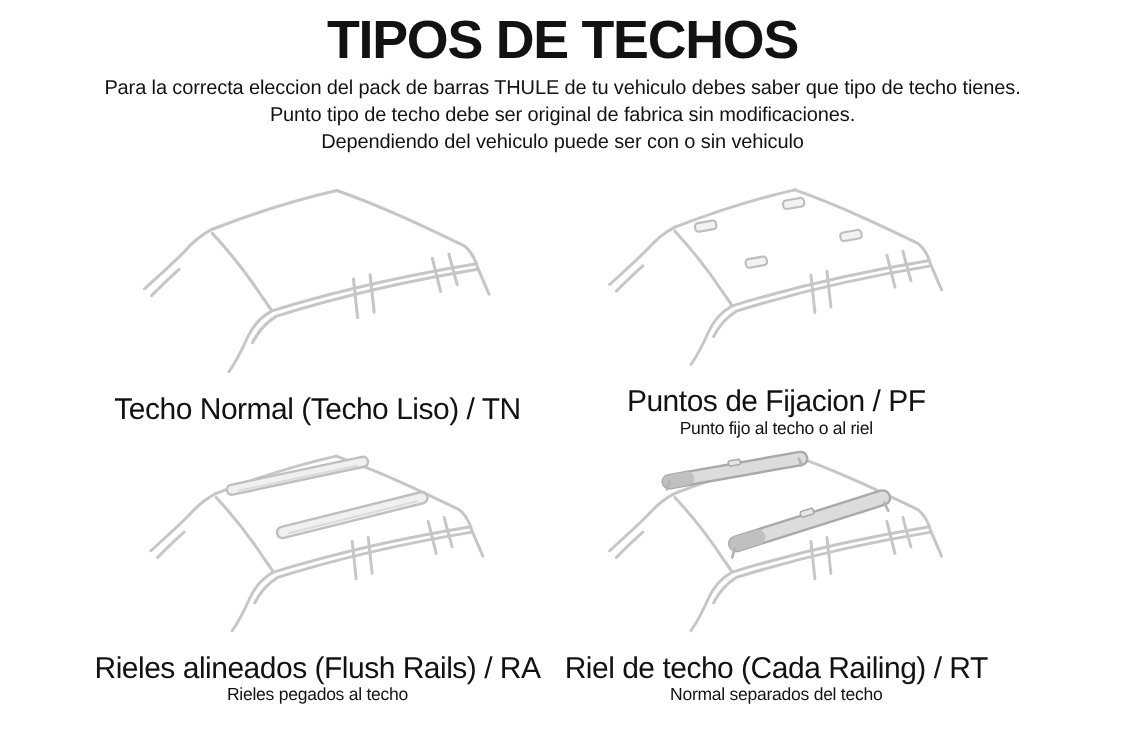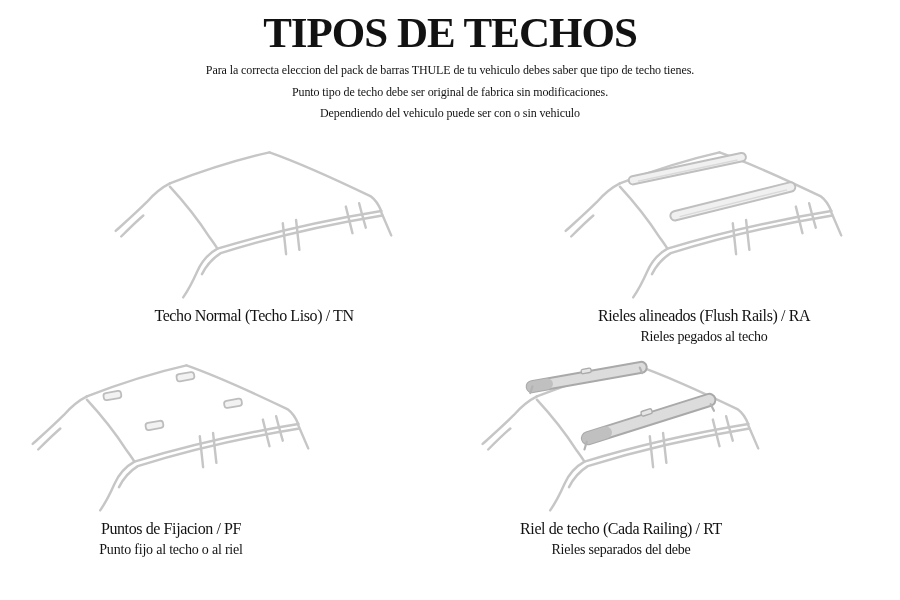"TIPOS DE TECHOS" .page { font-family: Liberation Serif, serif -> Liberation Sans, sans-serif }
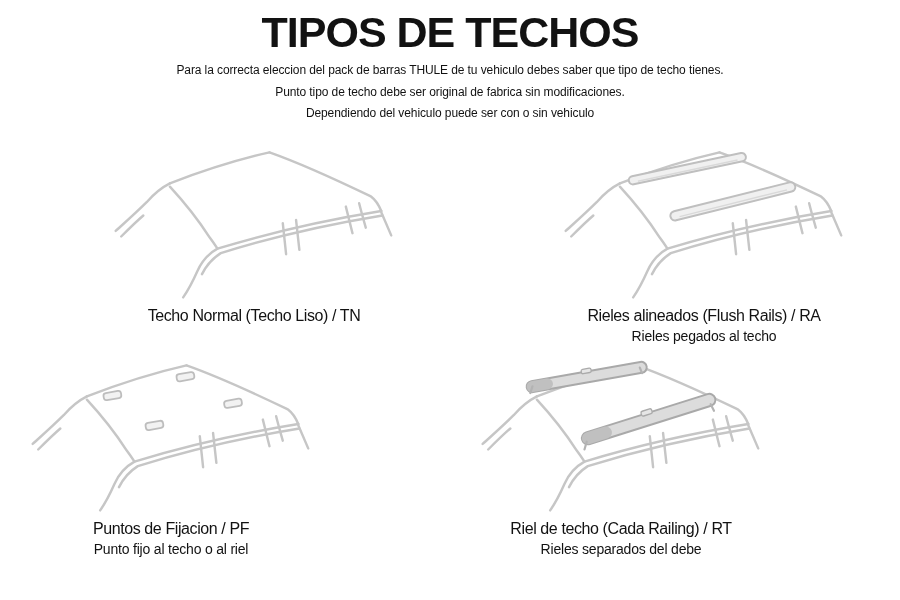"Para la correcta eleccion del" .intro { font-size: 12px -> 16px }
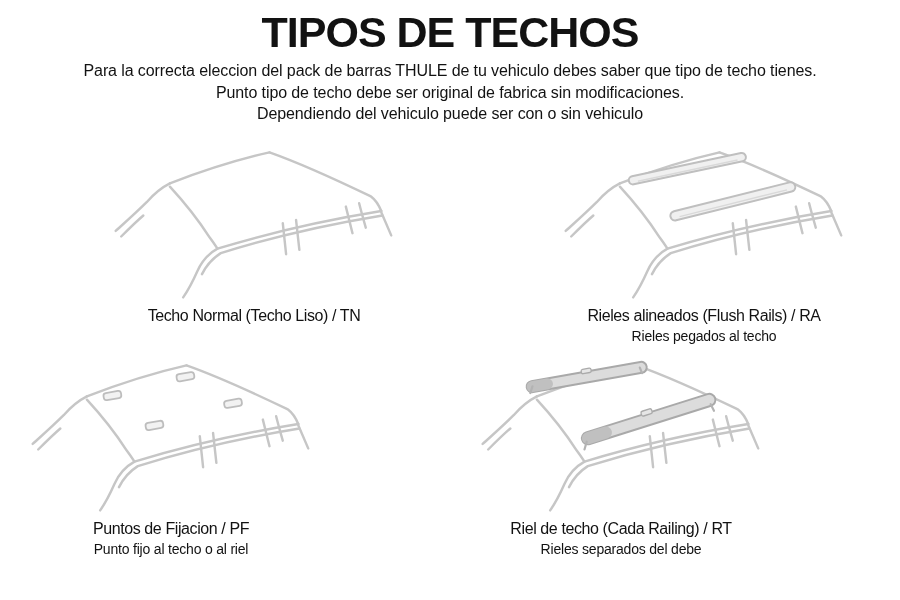"Techo Normal (Techo Liso) /" .label { font-size: 16px -> 24px; margin-top: 0 -> 12px }
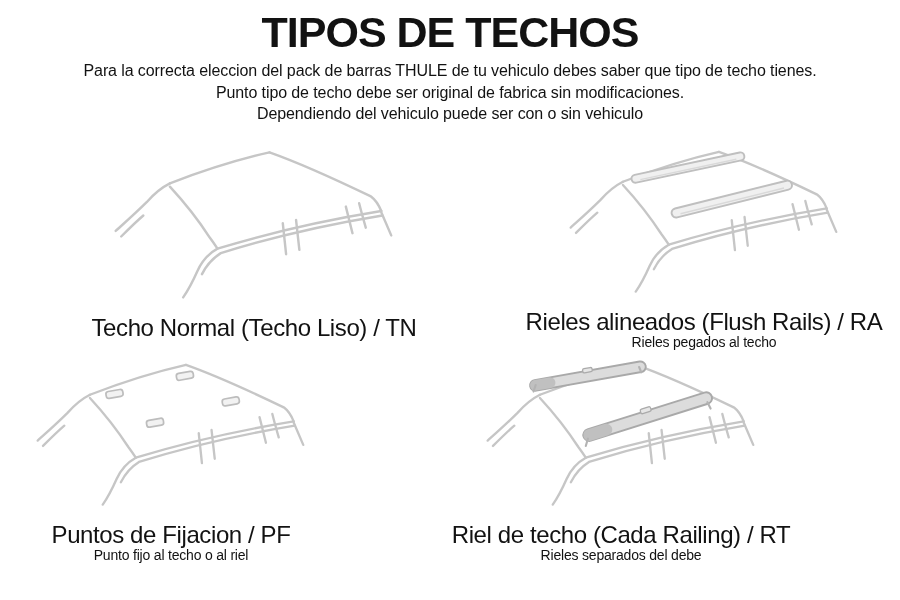"Rieles alineados (Flush Rails) /" div.cell { order: before "Puntos de Fijacion / PF" -> after "Puntos de Fijacion / PF" }
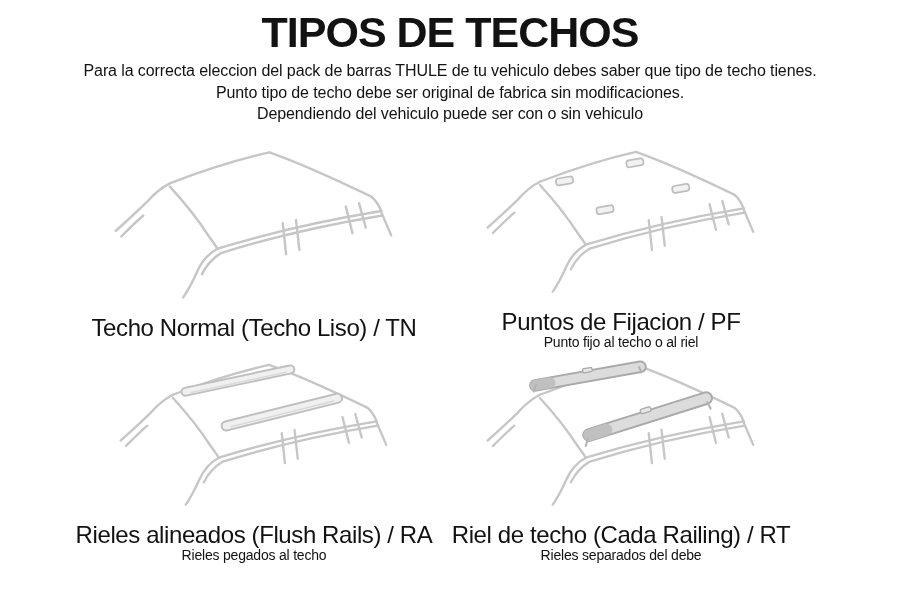"Rieles separados del debe" div.sublabel { text: Rieles separados del debe -> Normal separados del techo }
